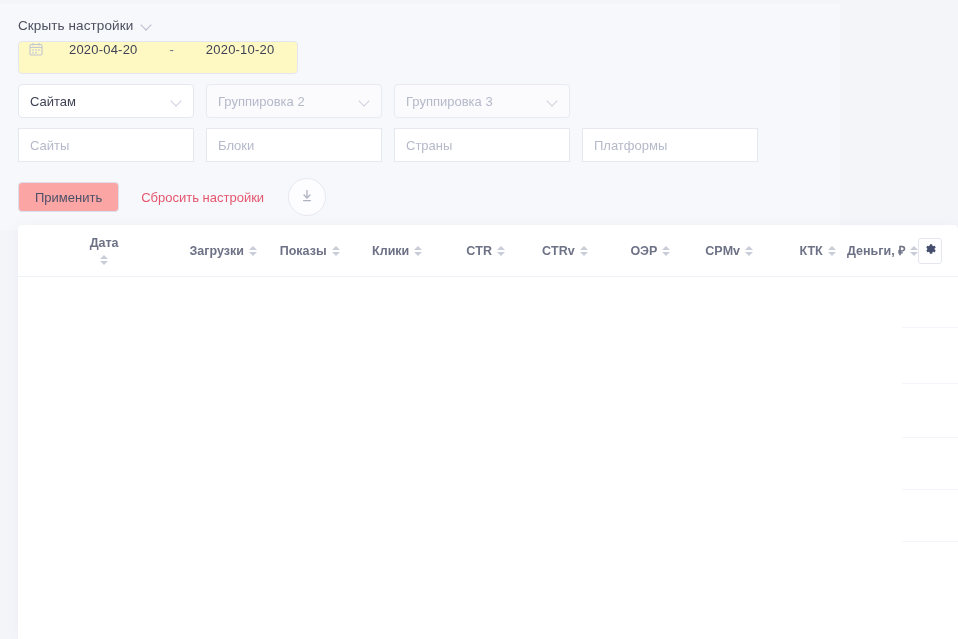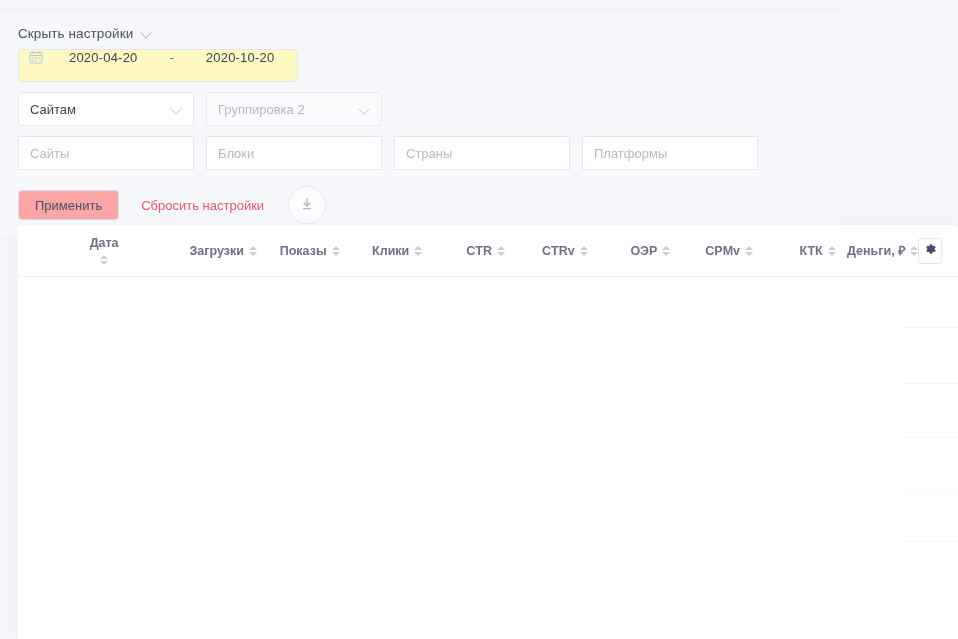"Скрыть настройки" .settings-panel { top: 12px -> 4px }
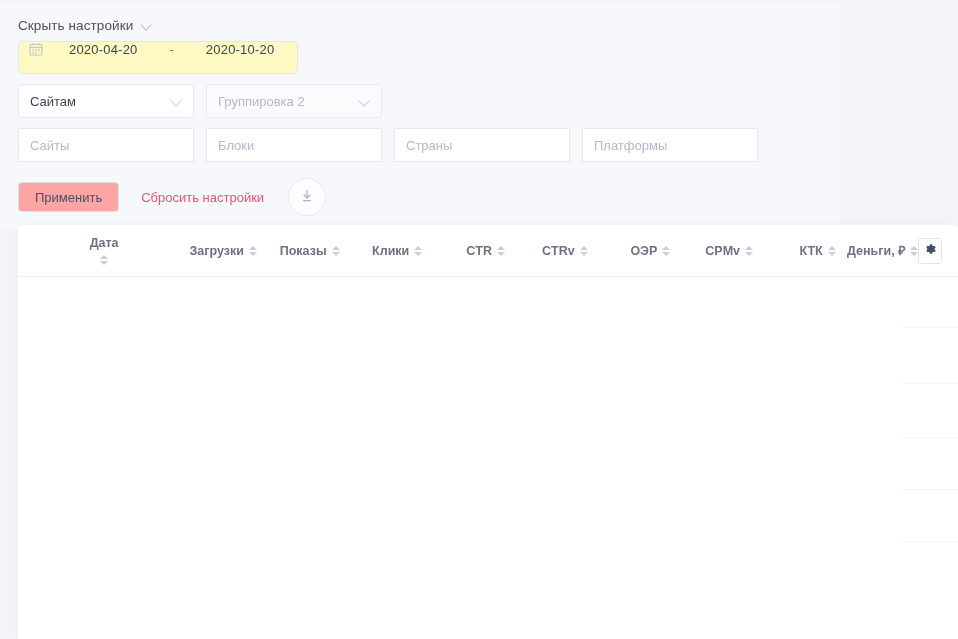"Группировка 3" div.sel { html: none -> <div> <span>Группировка 3</span> <span></span> </div> }
